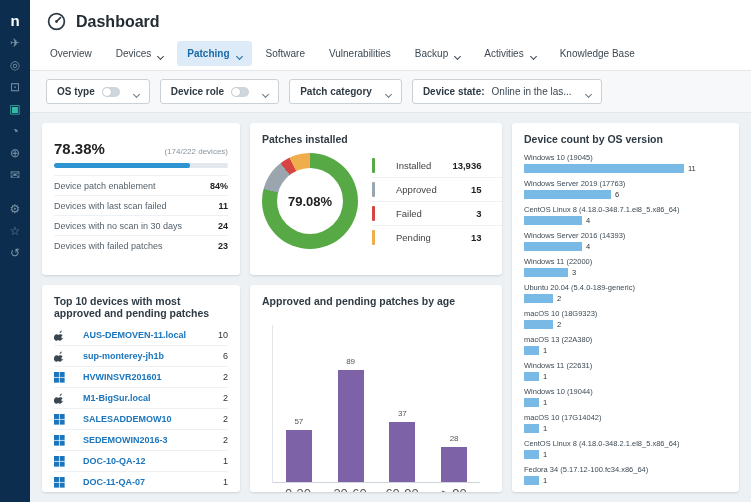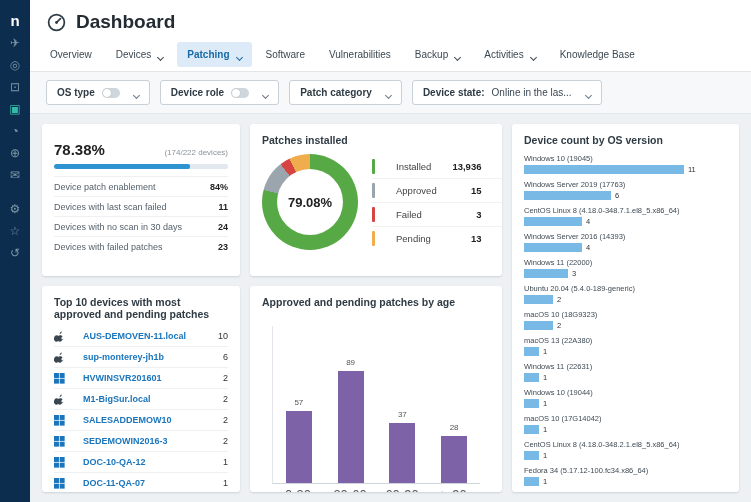"Dashboard" .title { font-size: 19px -> 16px }
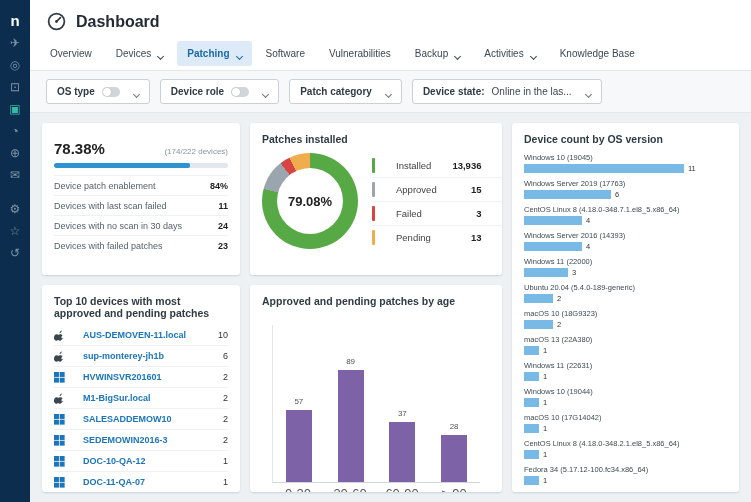"57" div.bar { height: 72px -> 52px }
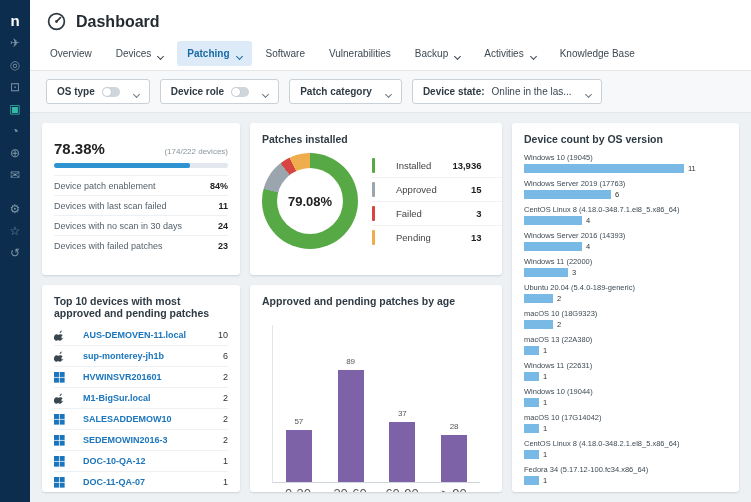"28" div.bar { height: 47px -> 35px }
